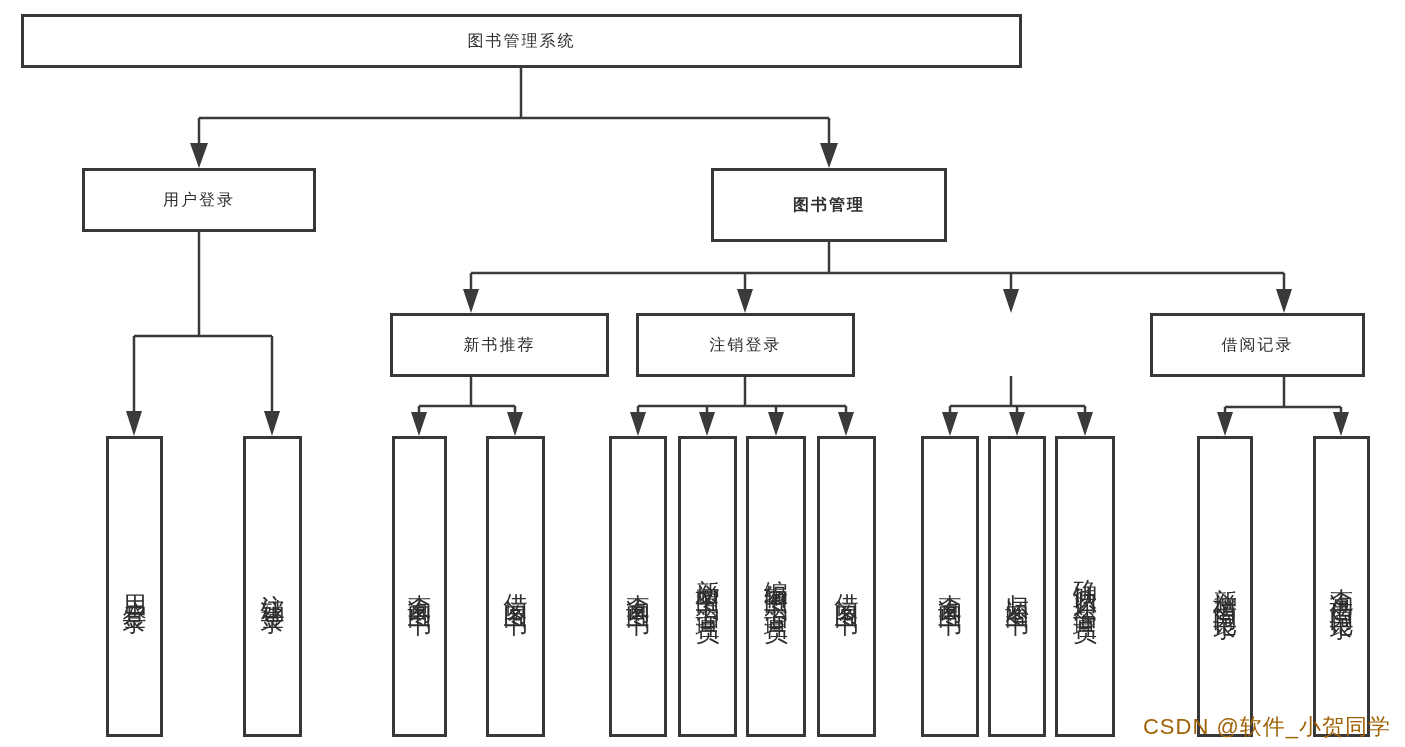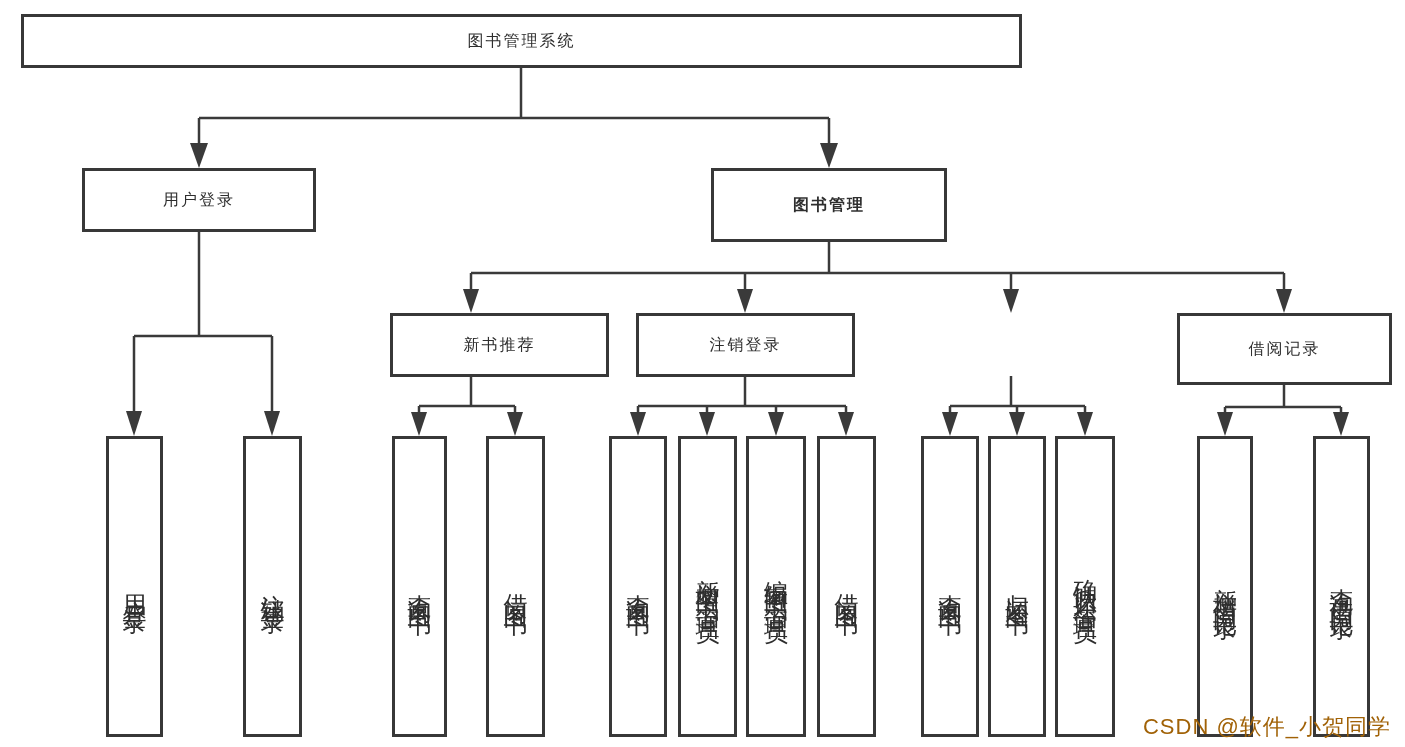"借阅记录" div.node { height: 72px -> 64px; left: 1177px -> 1150px }
